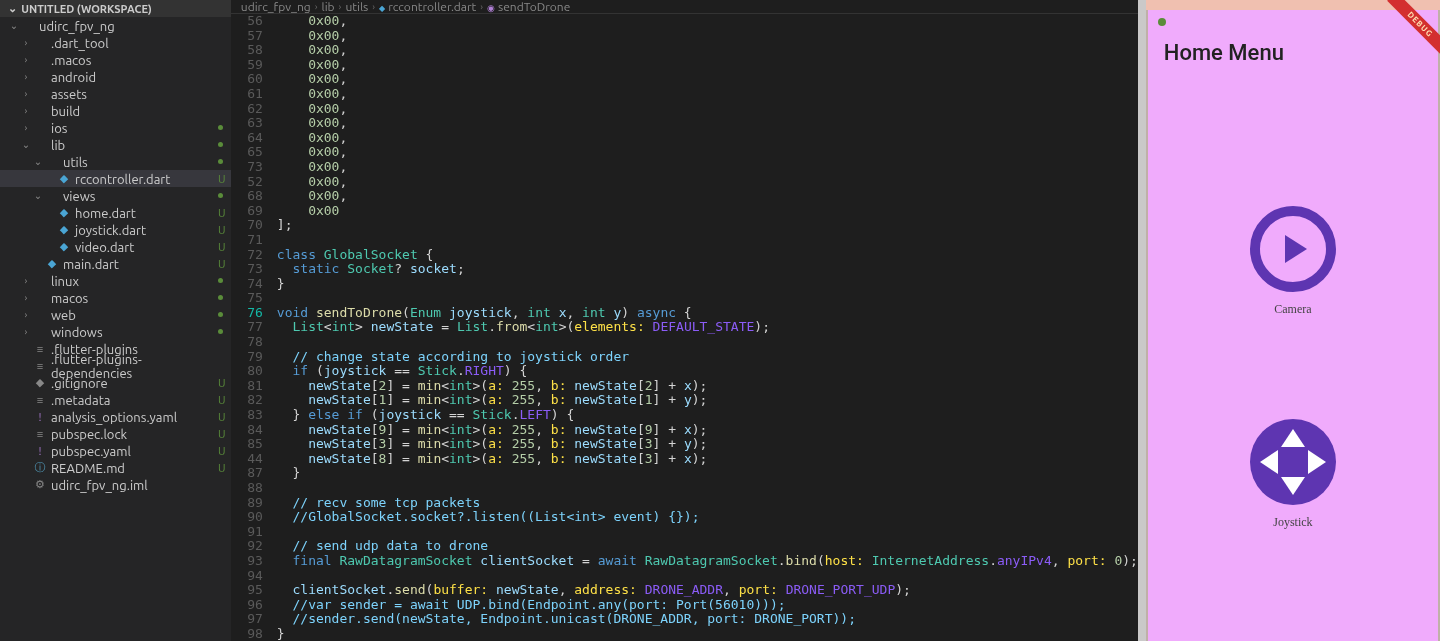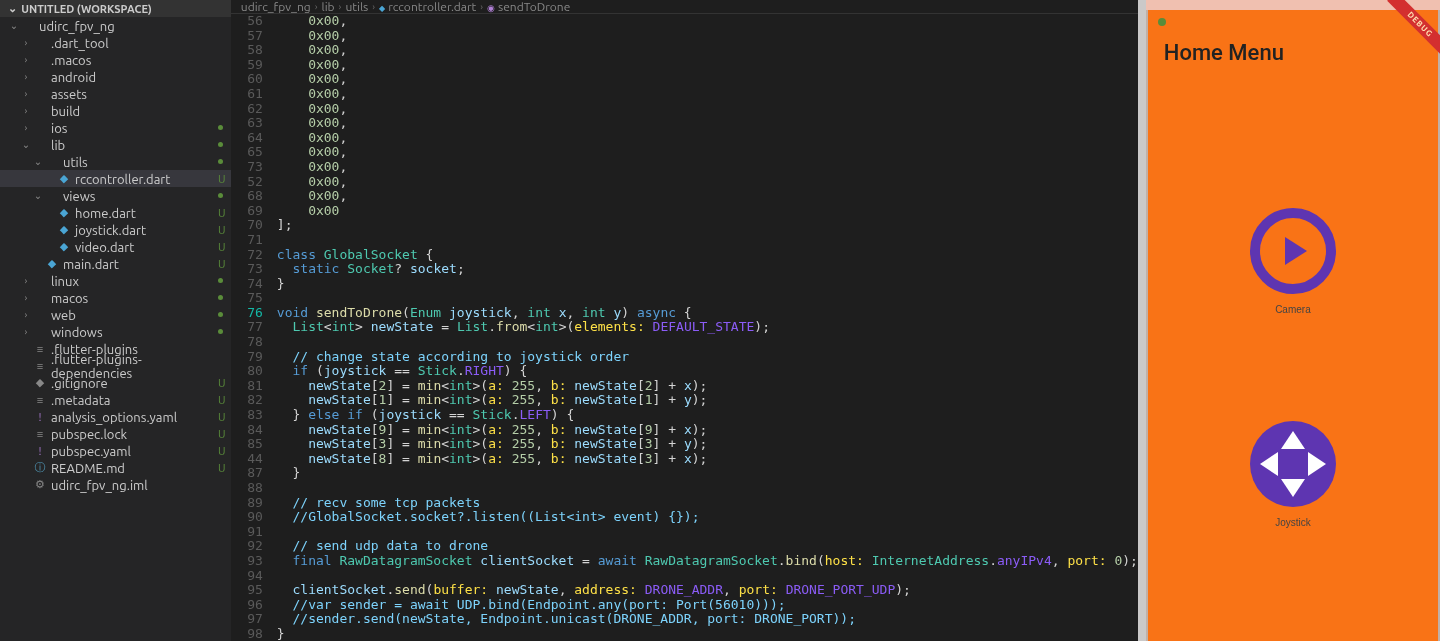"Home Menu" .phone-screen { background: #f97316 -> #f0abfc }
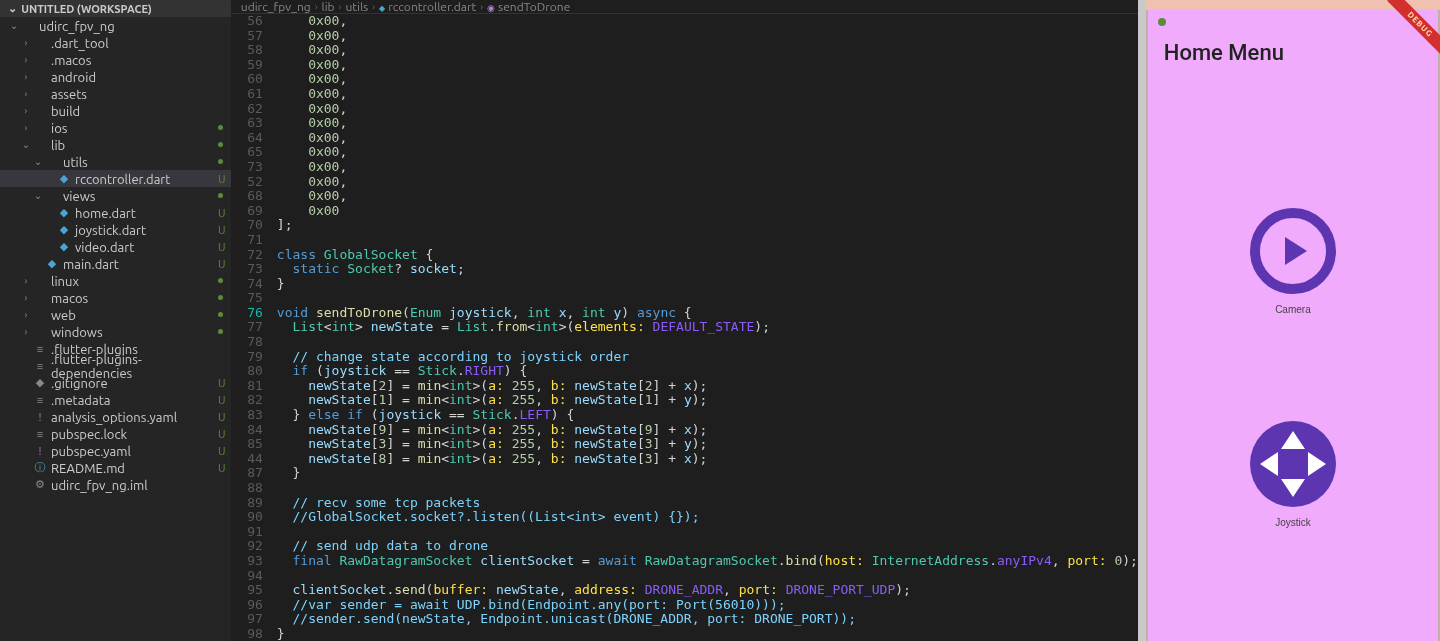"Camera" .menu-label { font-family: Liberation Sans, sans-serif -> Liberation Serif, serif; font-size: 10px -> 12px }
